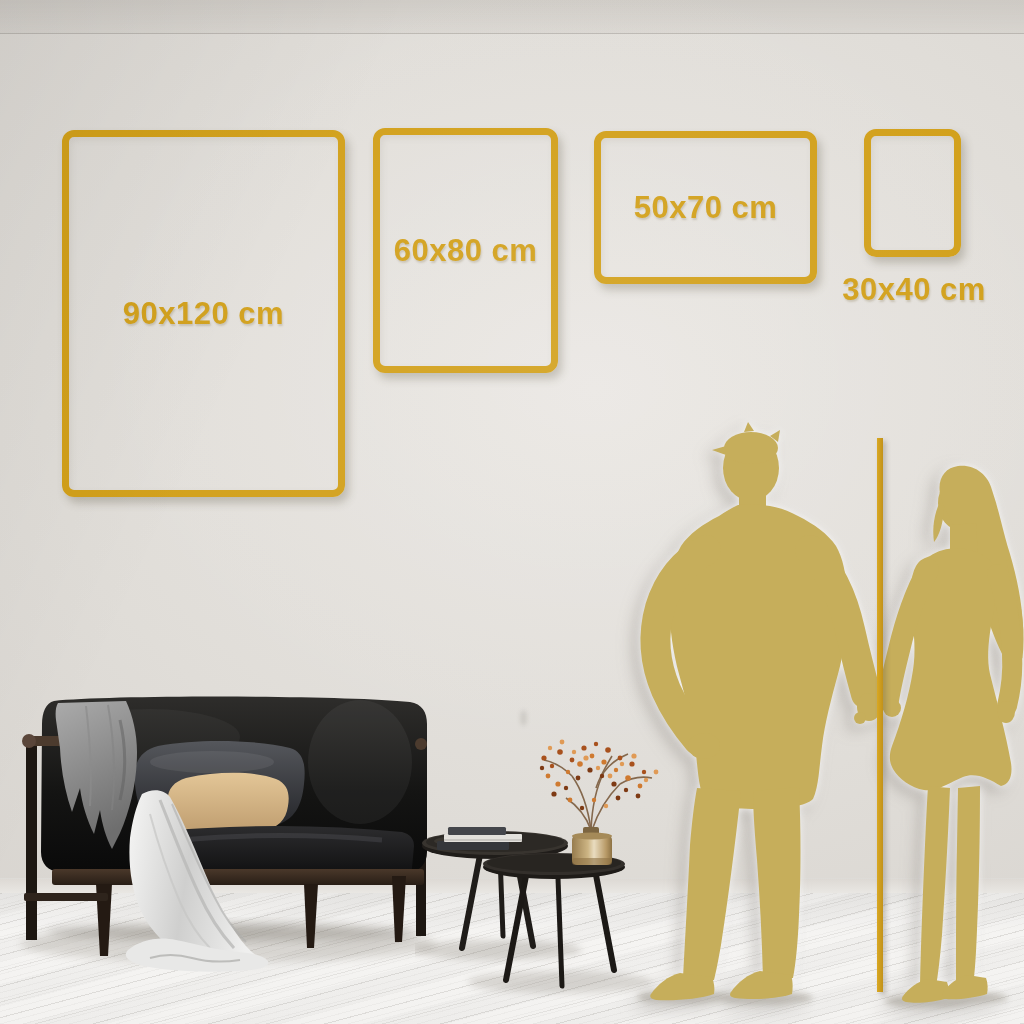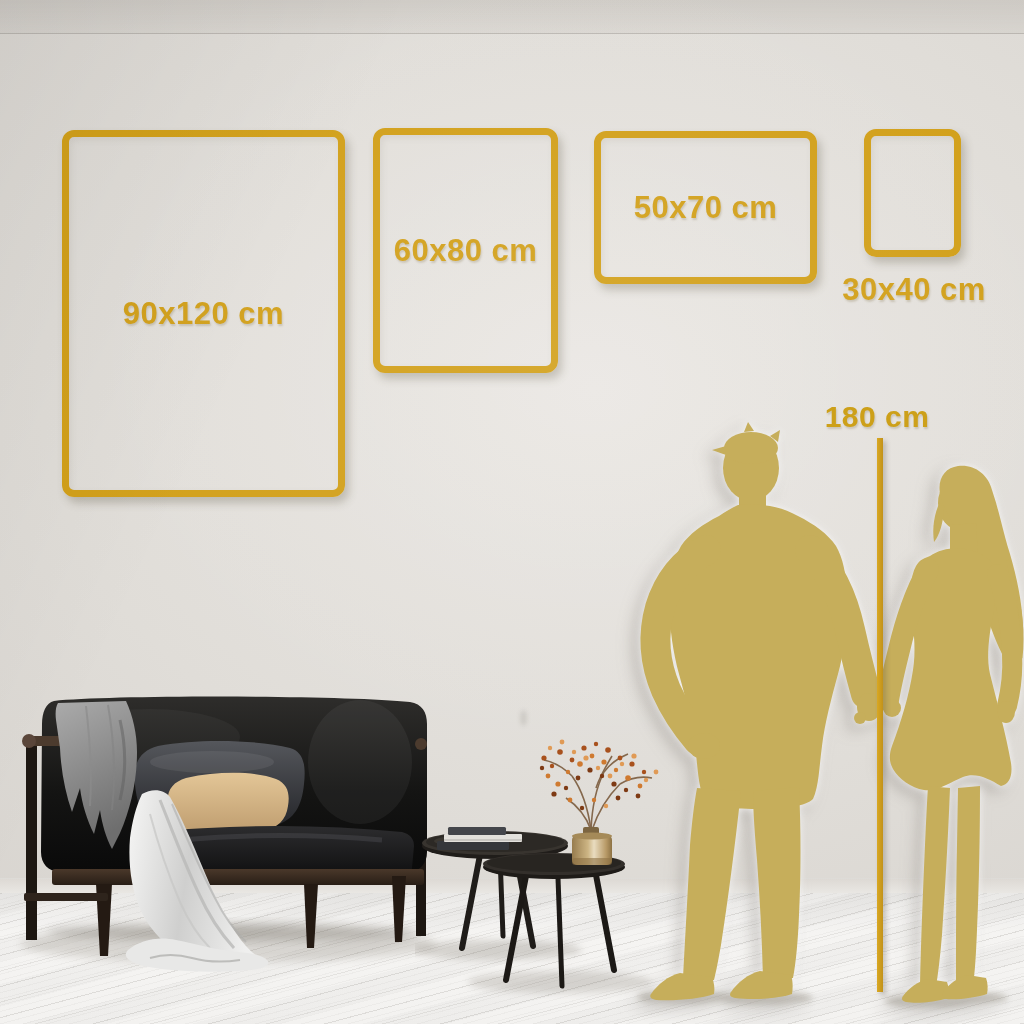"180 cm" div.ruler-label { html: <div>180 cm</div> -> none }
